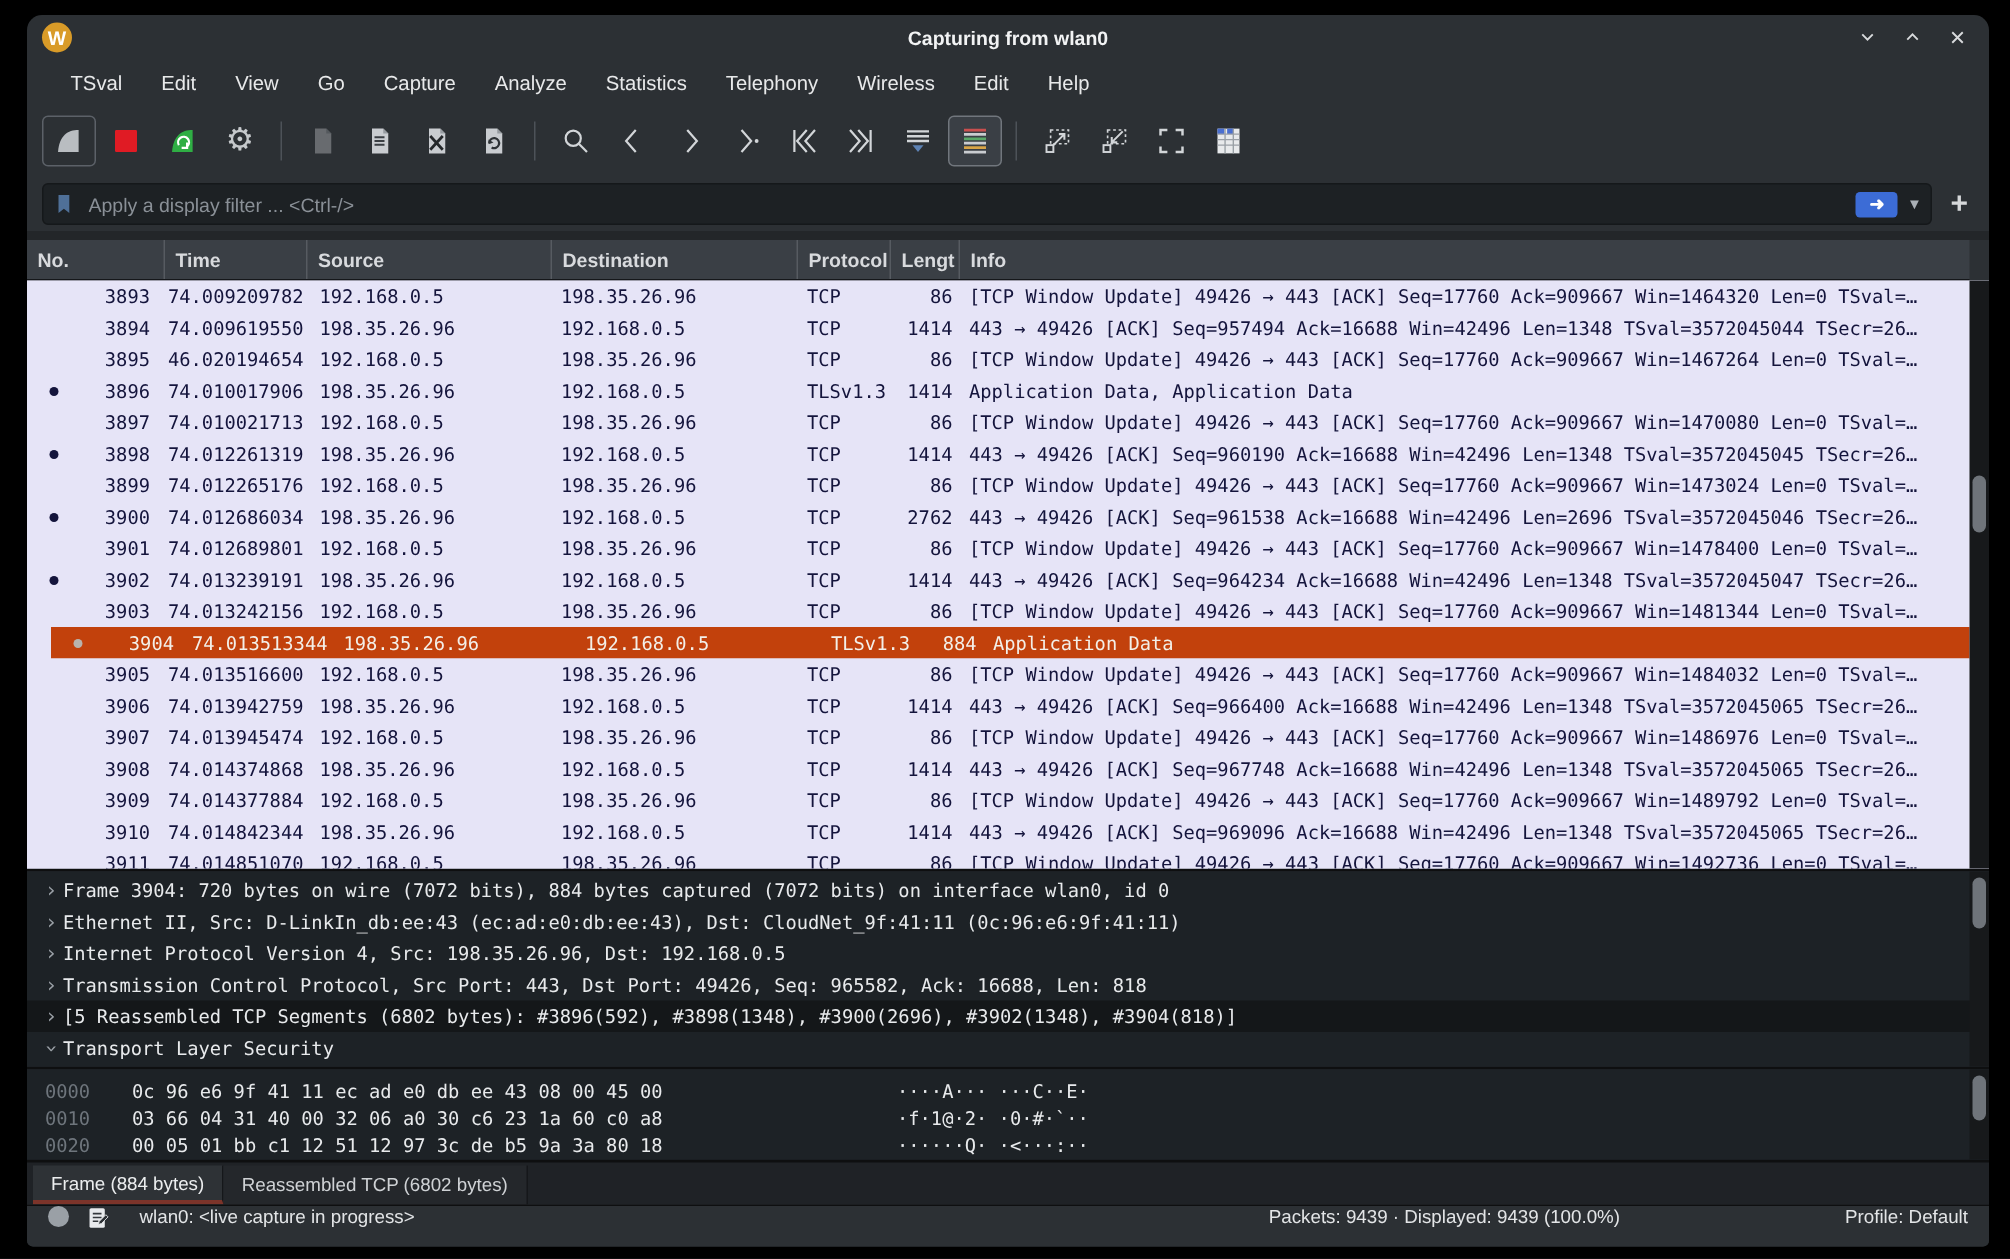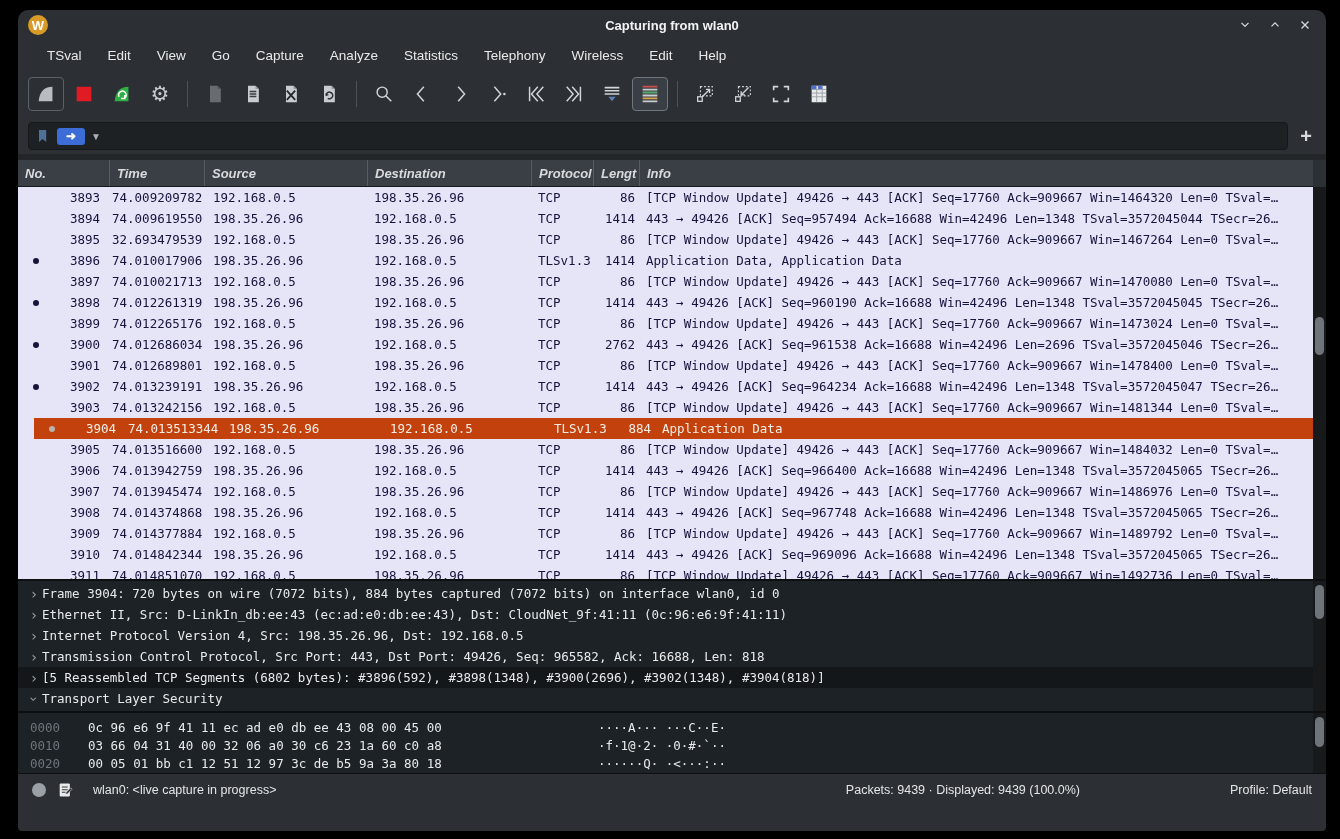"Apply a display filter ..." input.filter-input { html: none -> <input> }
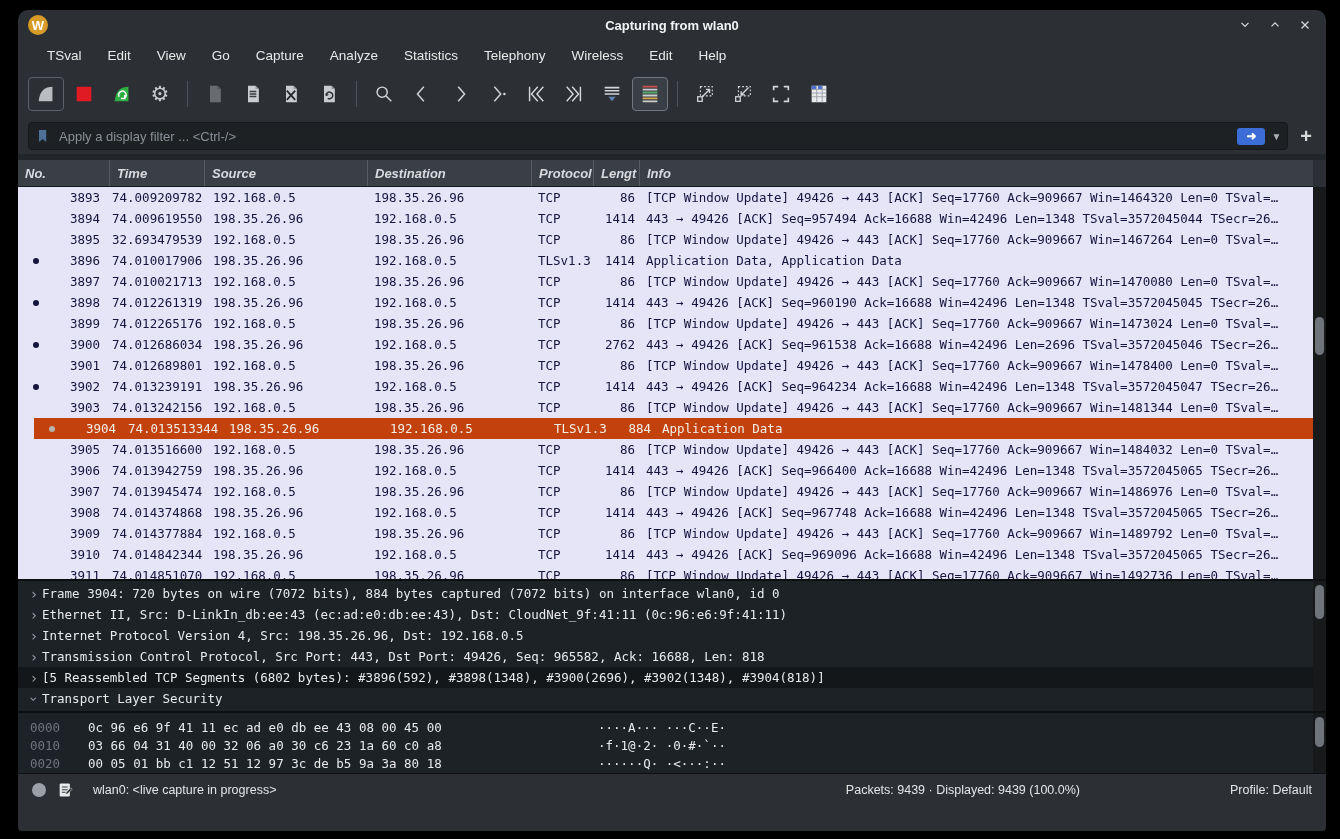"No." .pl-header { font-style: italic -> none }
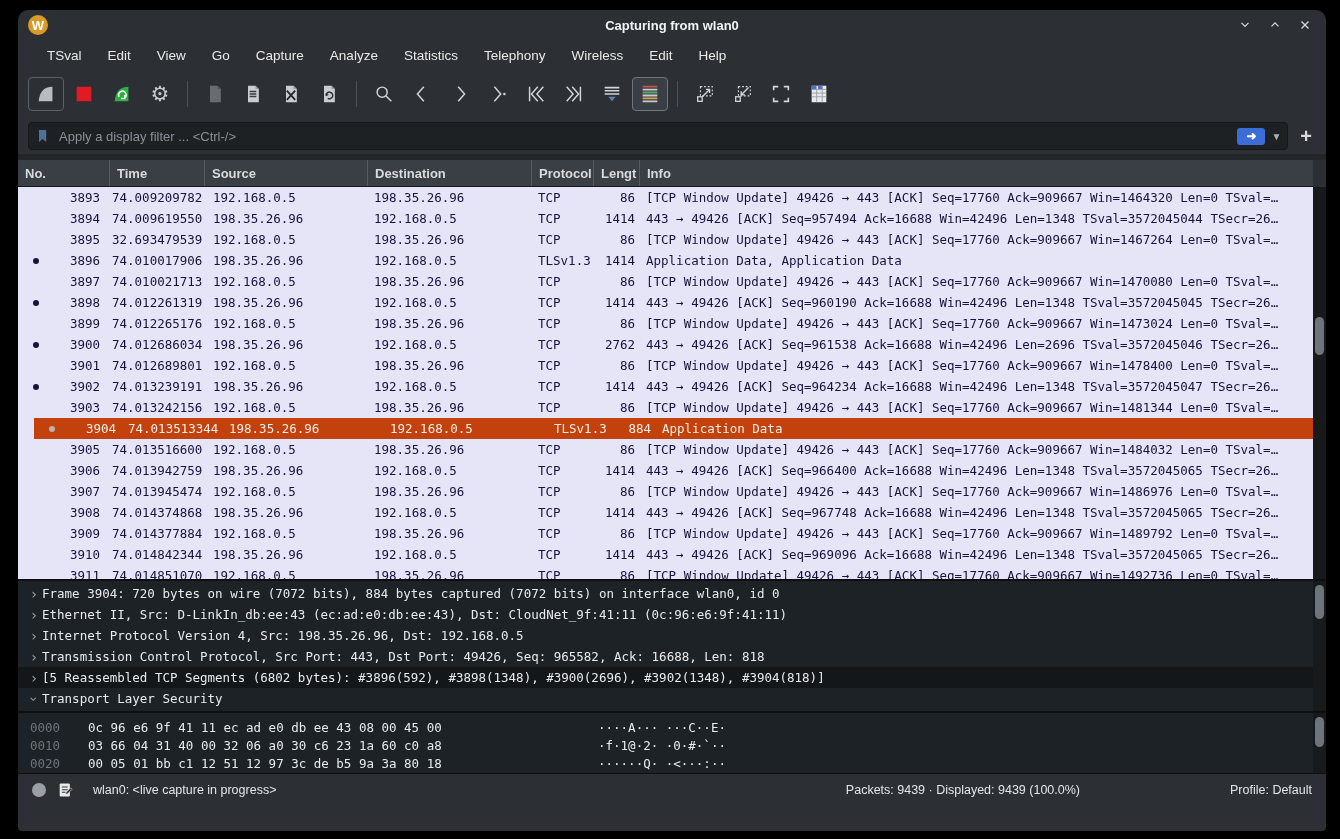"32.693479539" div.cell-time { text: 32.693479539 -> 46.020194654 }
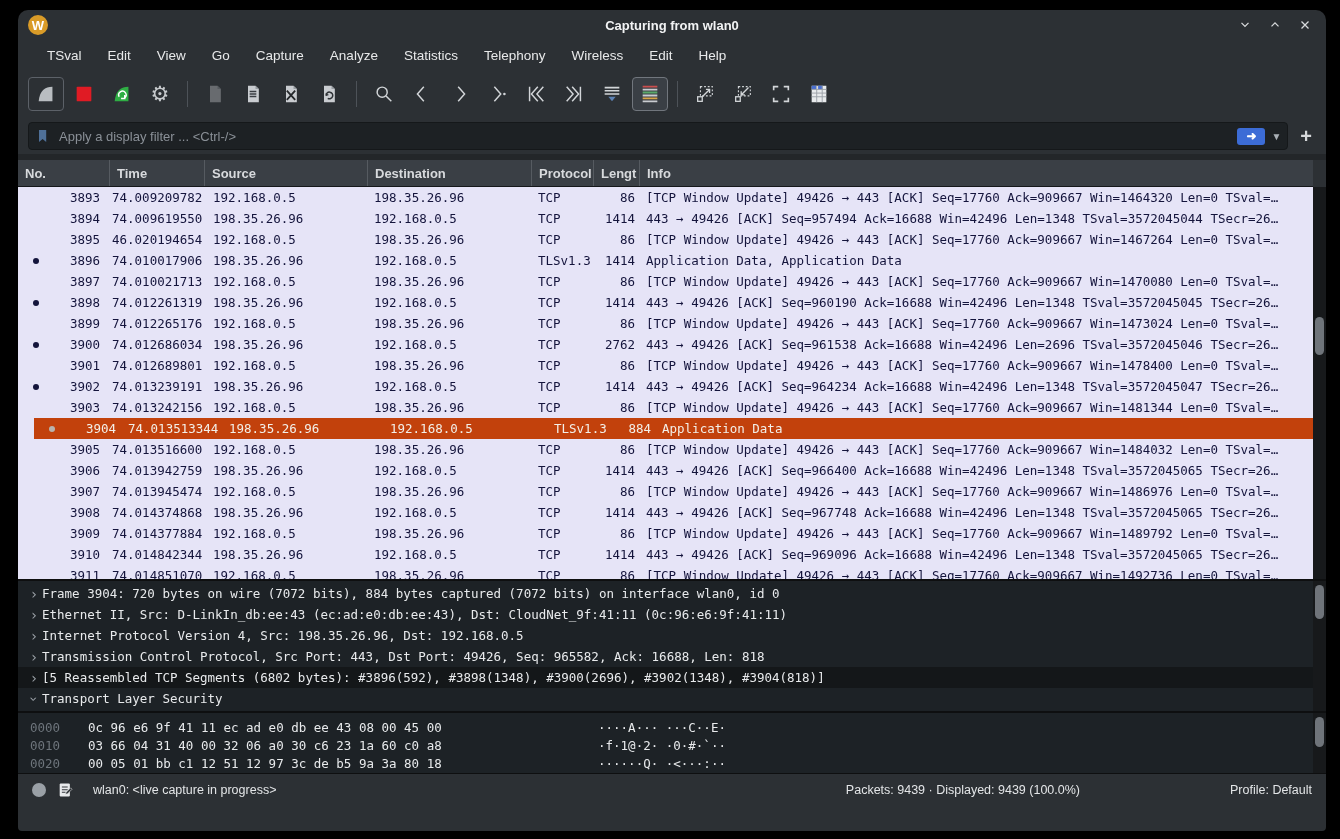"Frame (884 bytes)" div.tabbar { html: none -> <div> <div>Frame (884 bytes)</div> <div>Reassembled TCP (6802 bytes)</div> </div> }
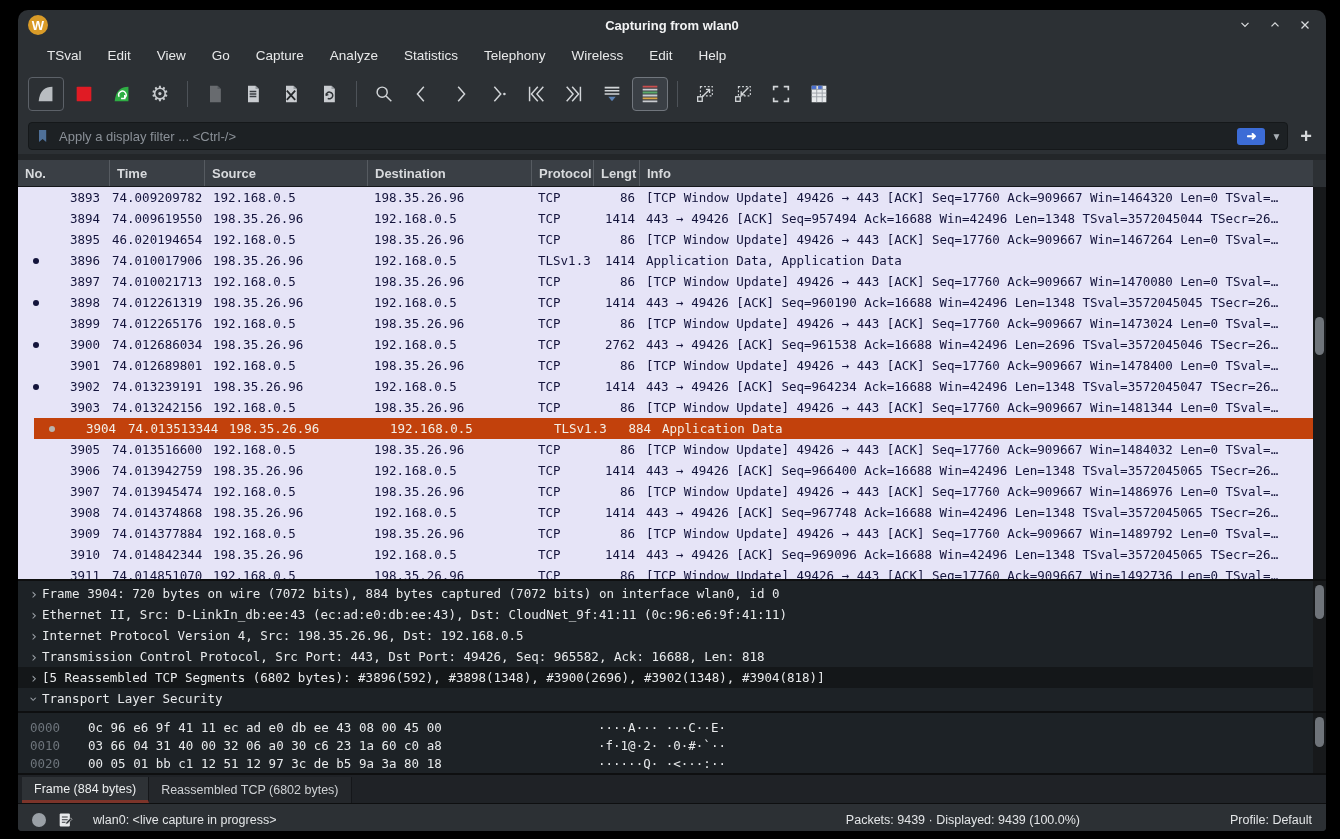"wlan0: <live capture in progress>" .statusbar { align-items: center -> flex-start }
